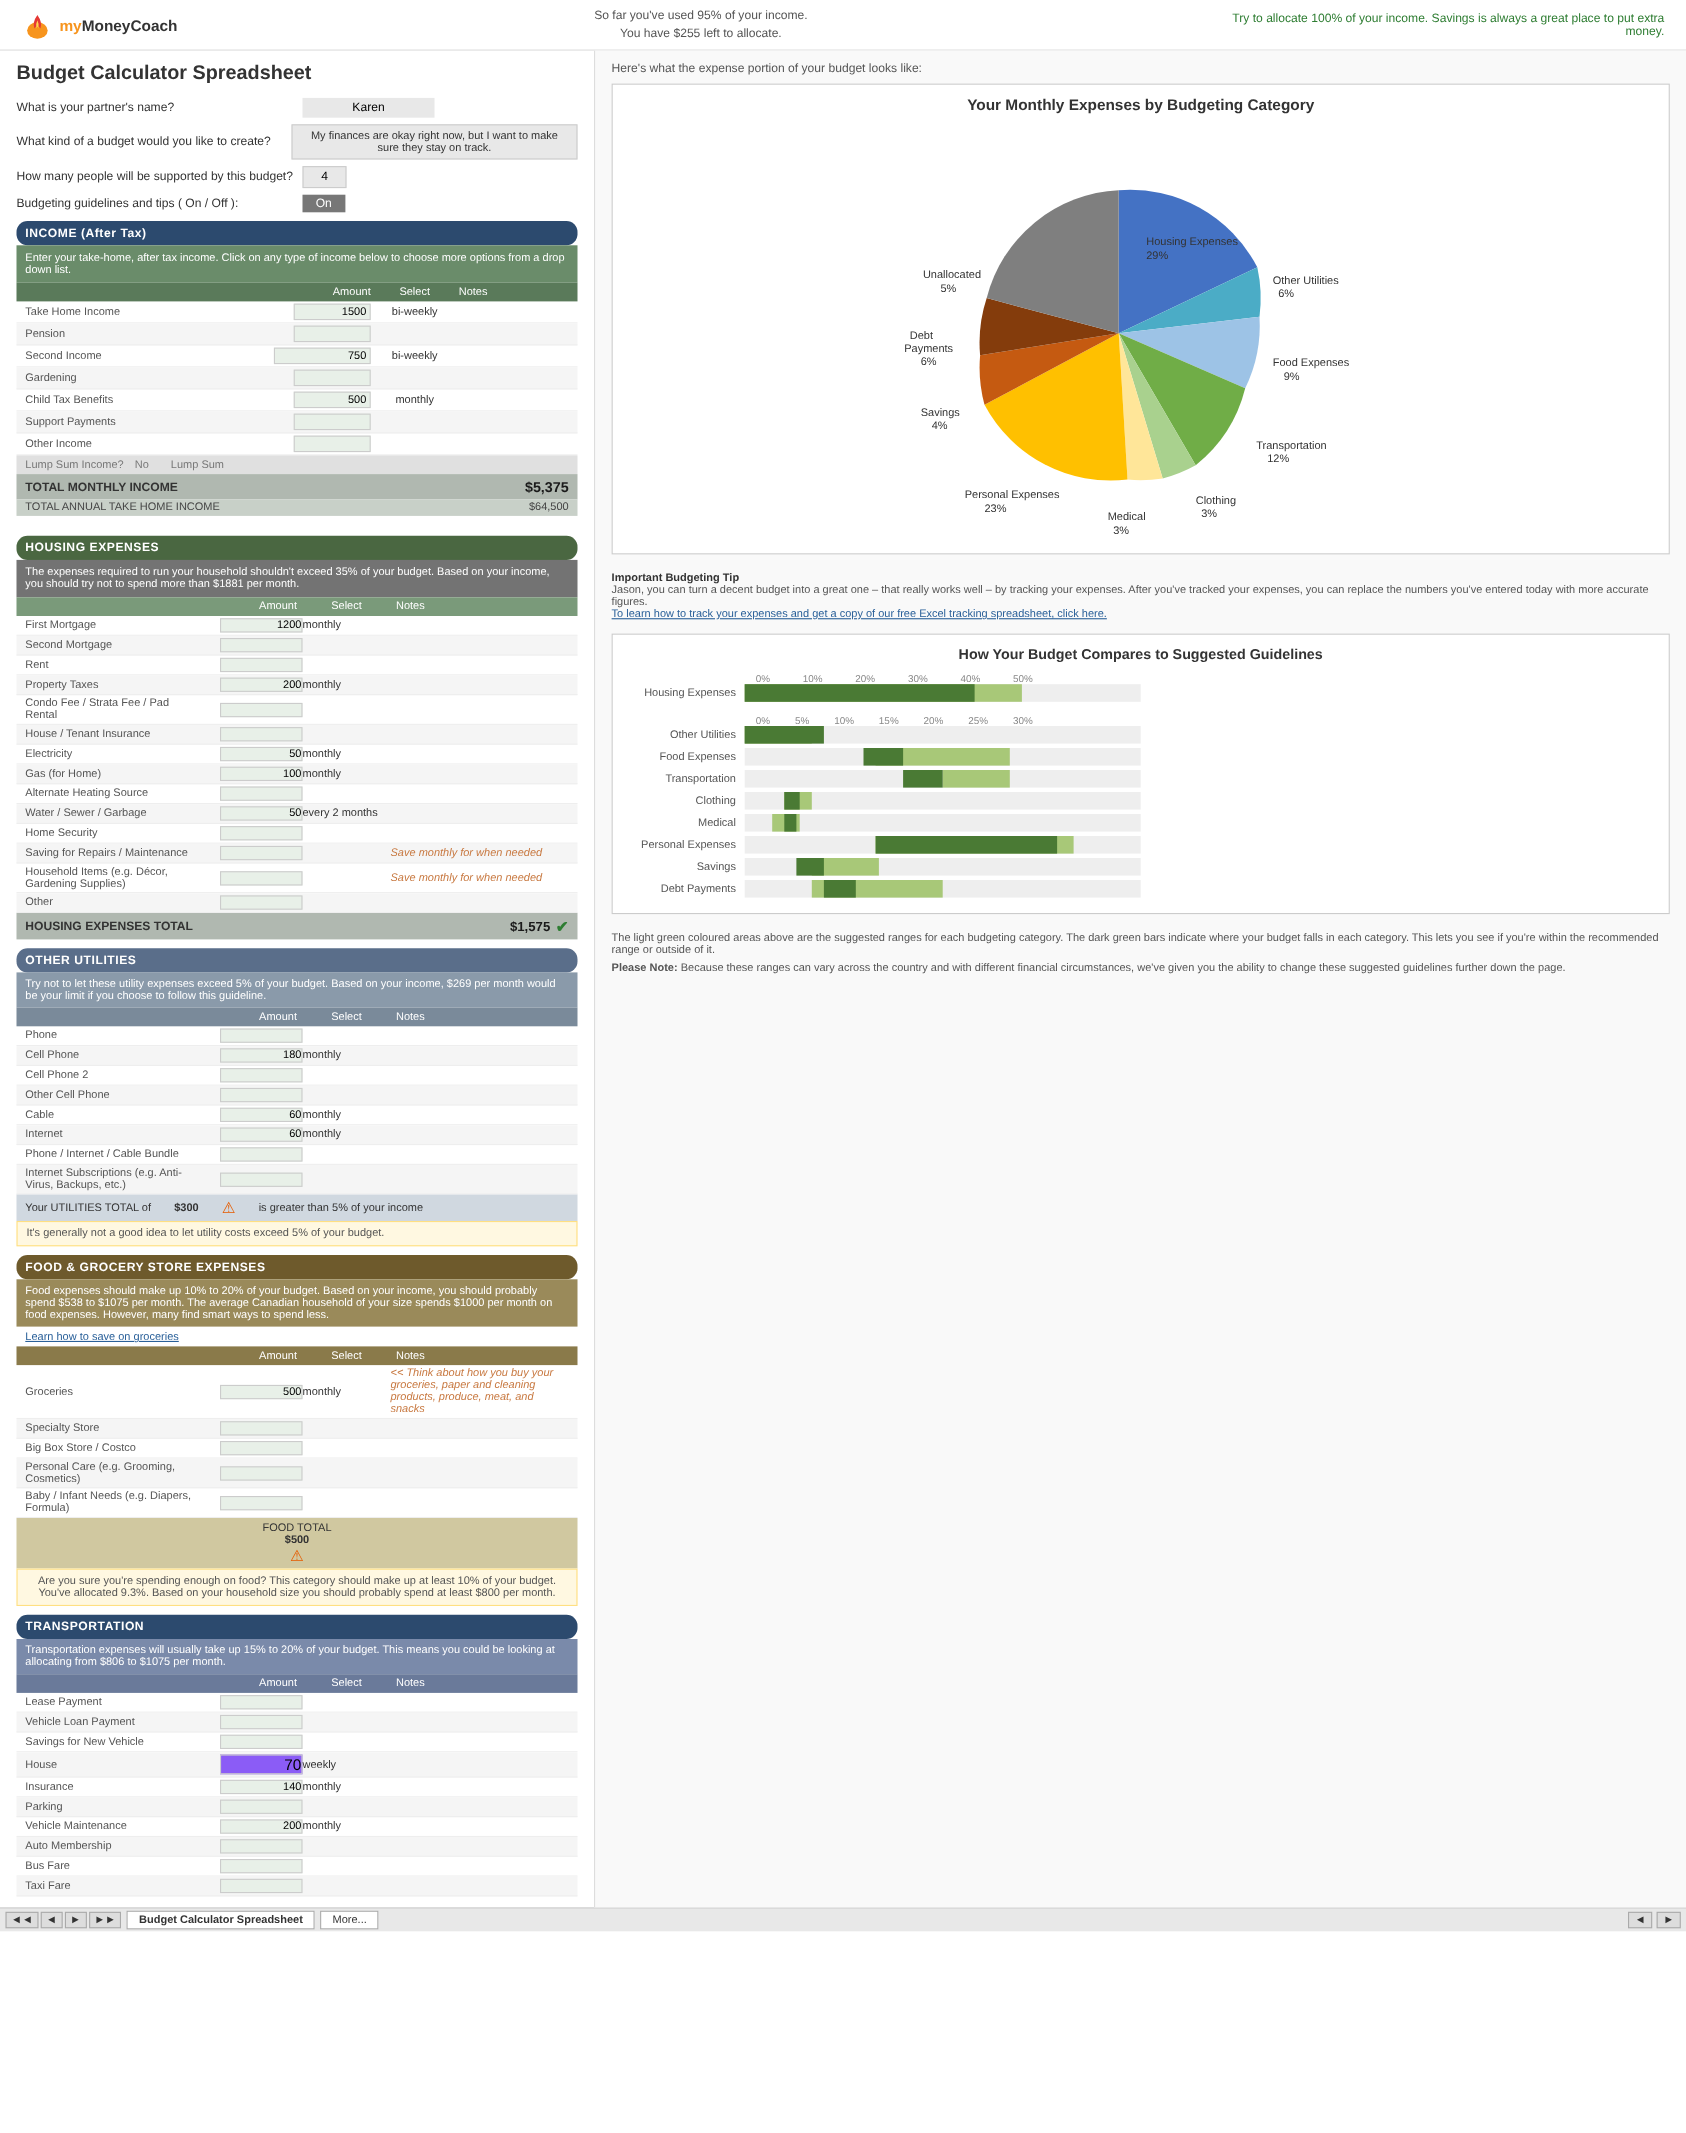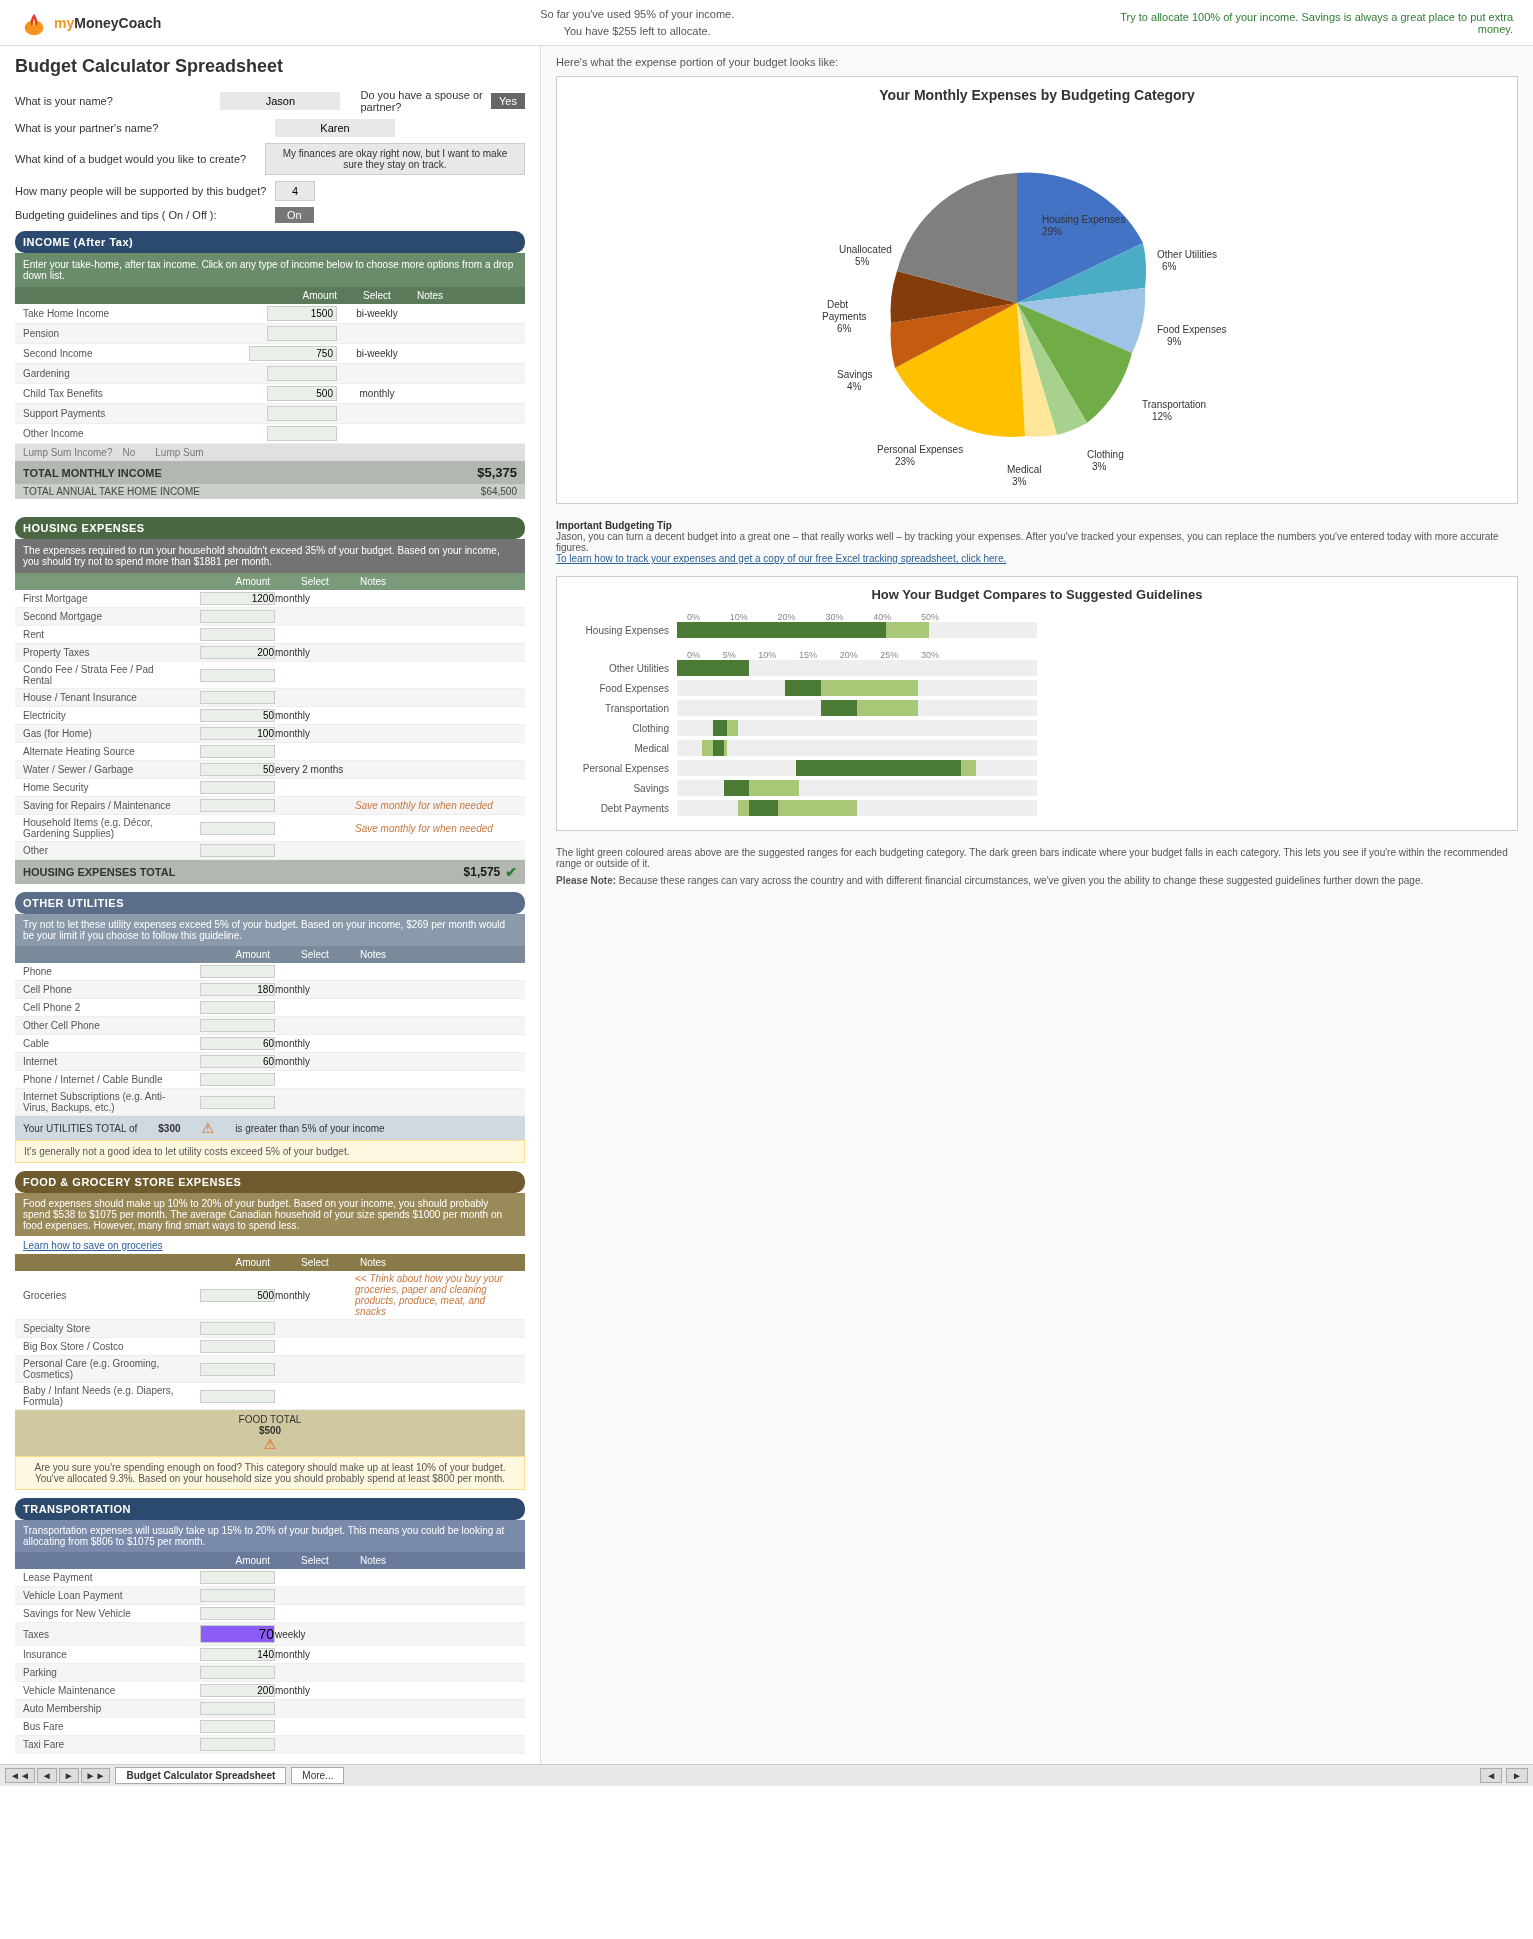"What is your name?" div.form-row { html: <div> <div>What is your name?</div> <input> <div> <span>Do you have a spouse or partner?</span> <button>Yes</button> </div> </div> -> none }
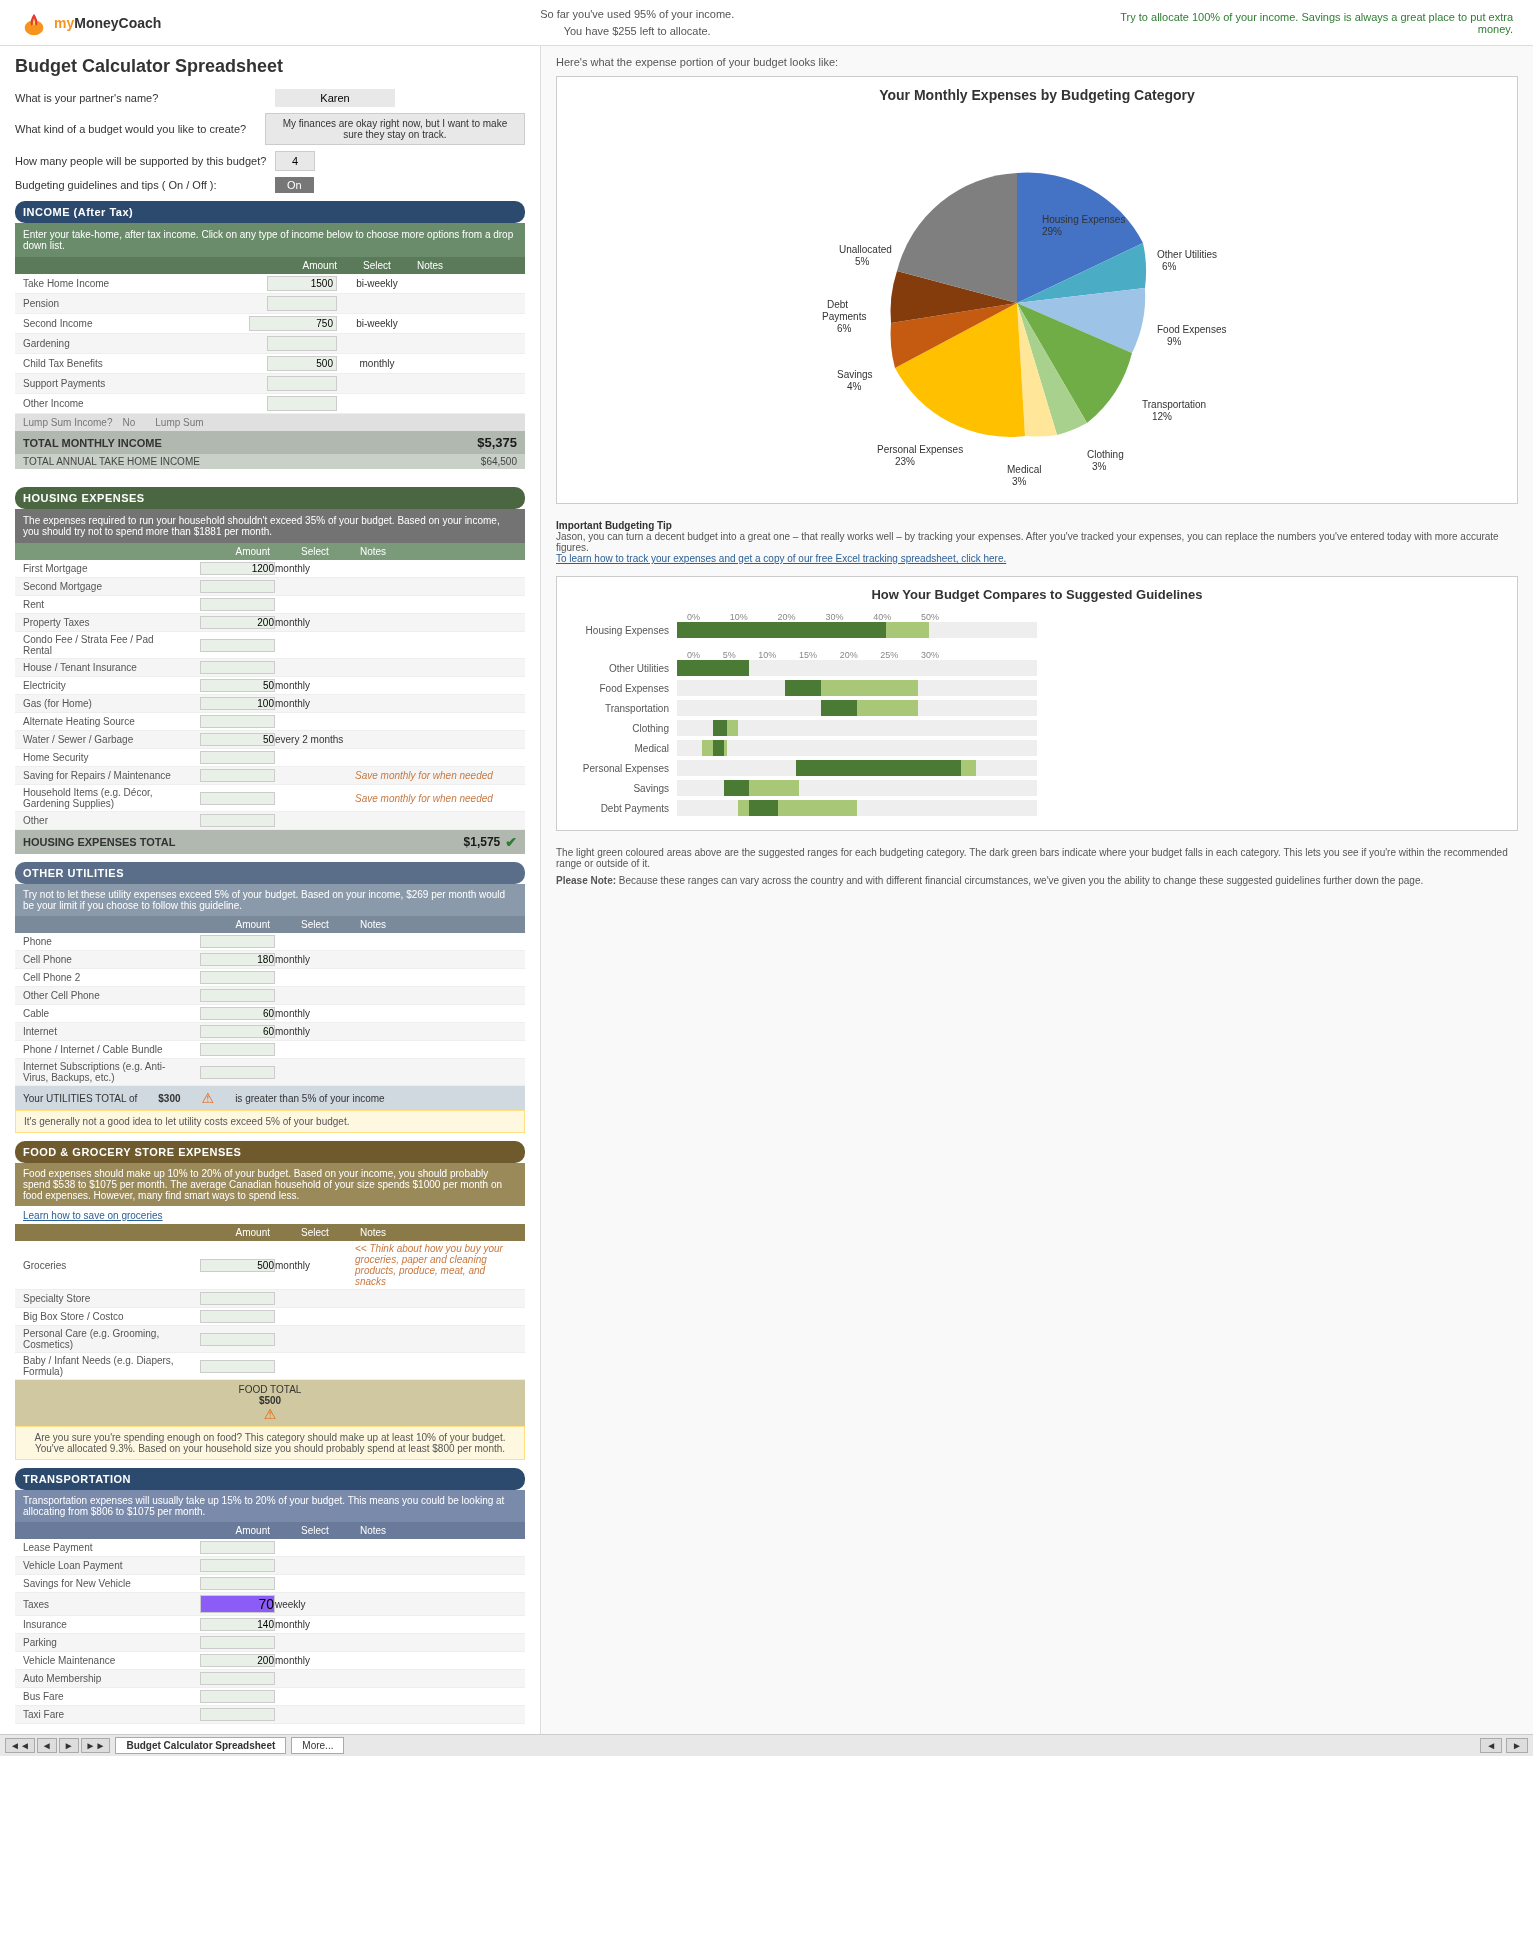"Taxes" div.row-name { text: Taxes -> House }
